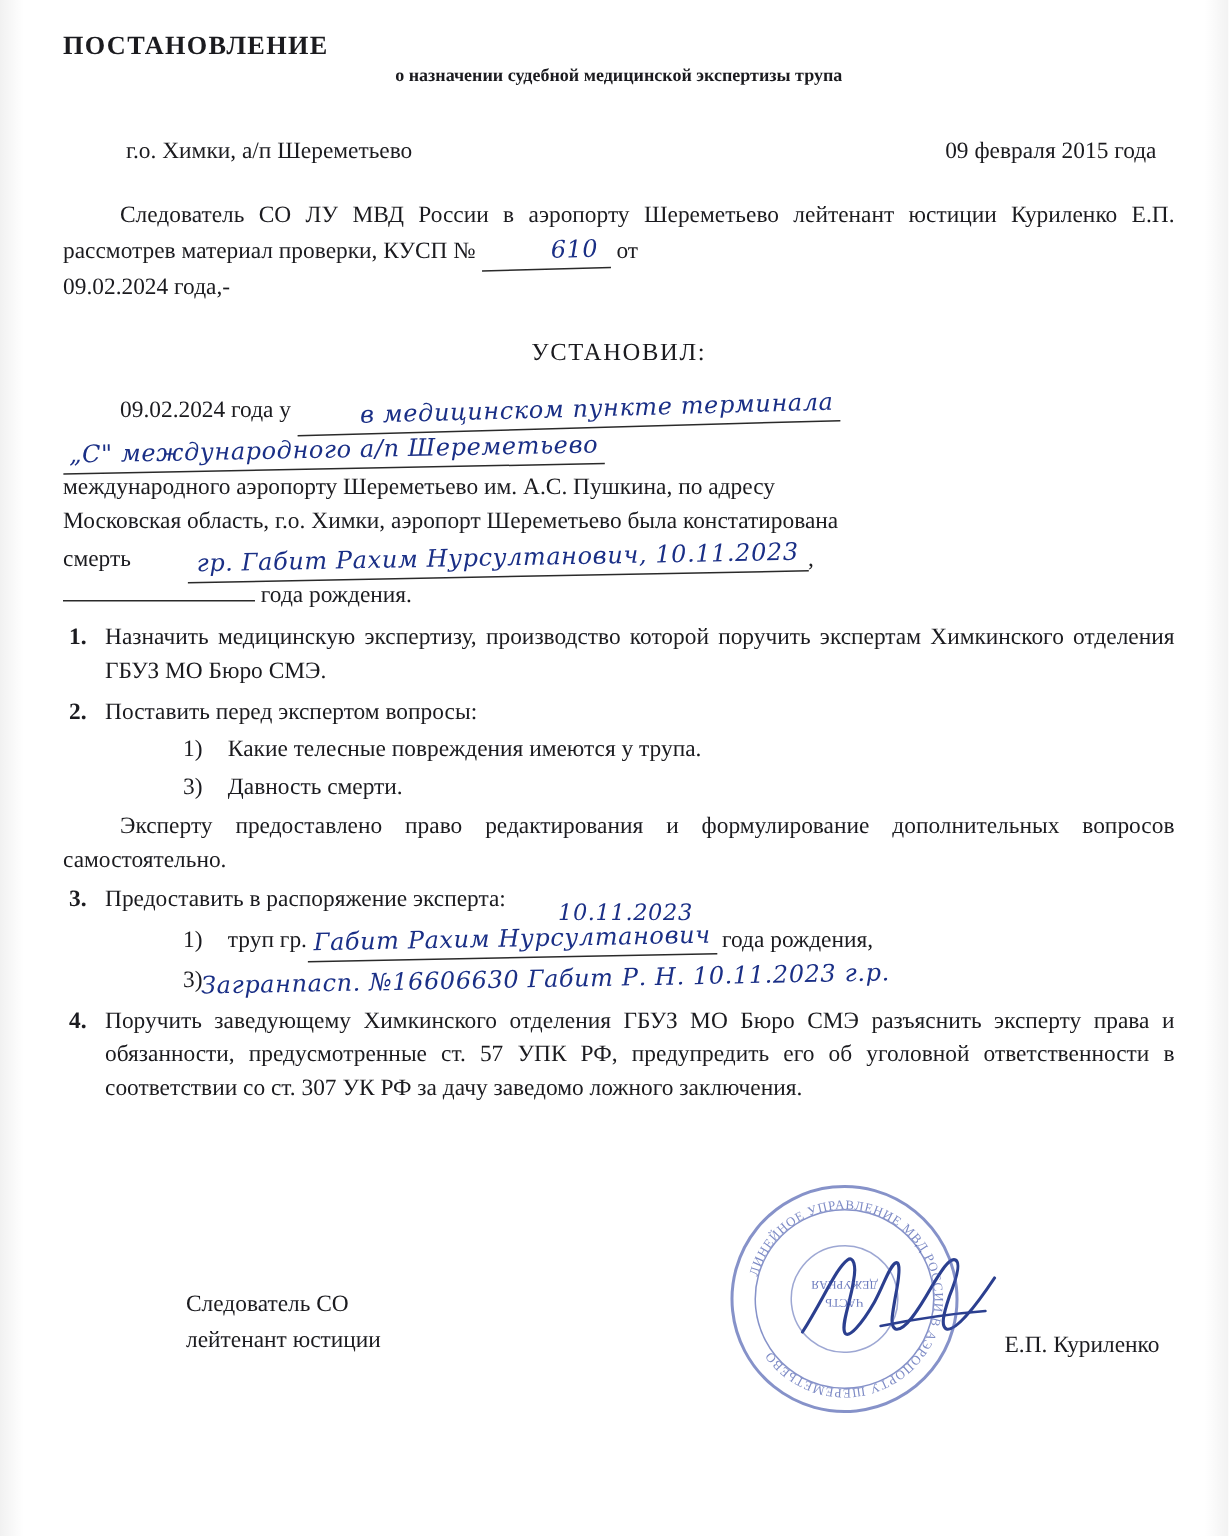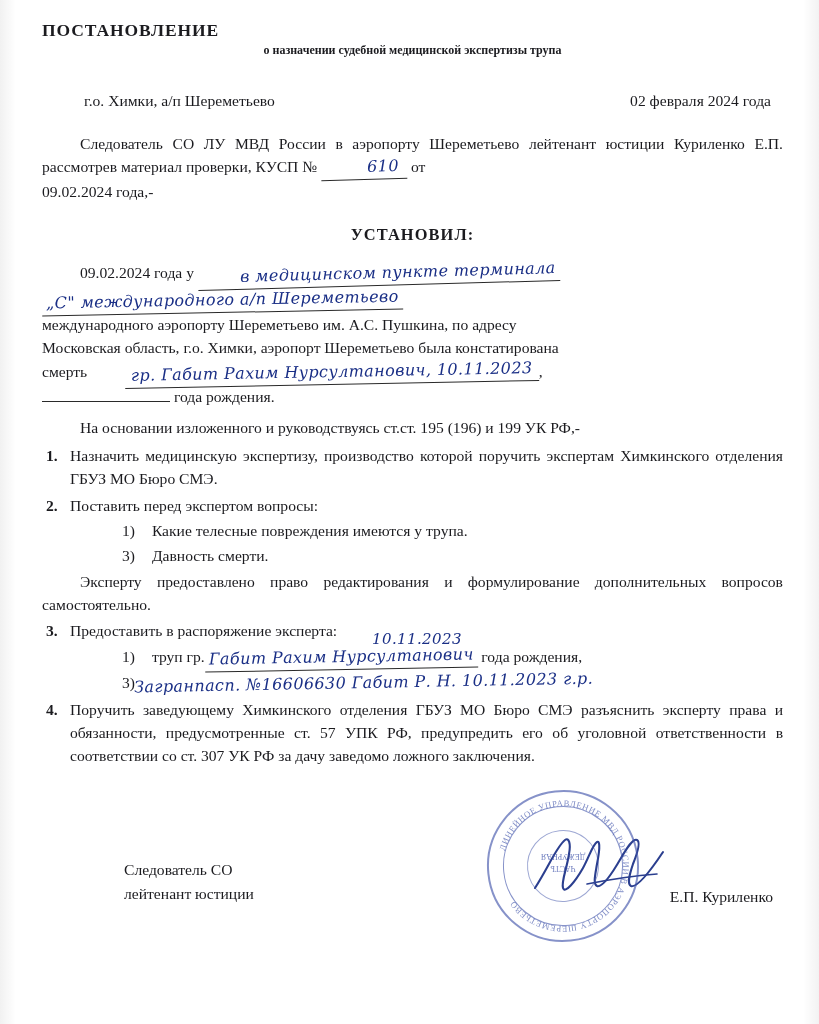"02 февраля 2024 года" span { text: 02 февраля 2024 -> 09 февраля 2015 }
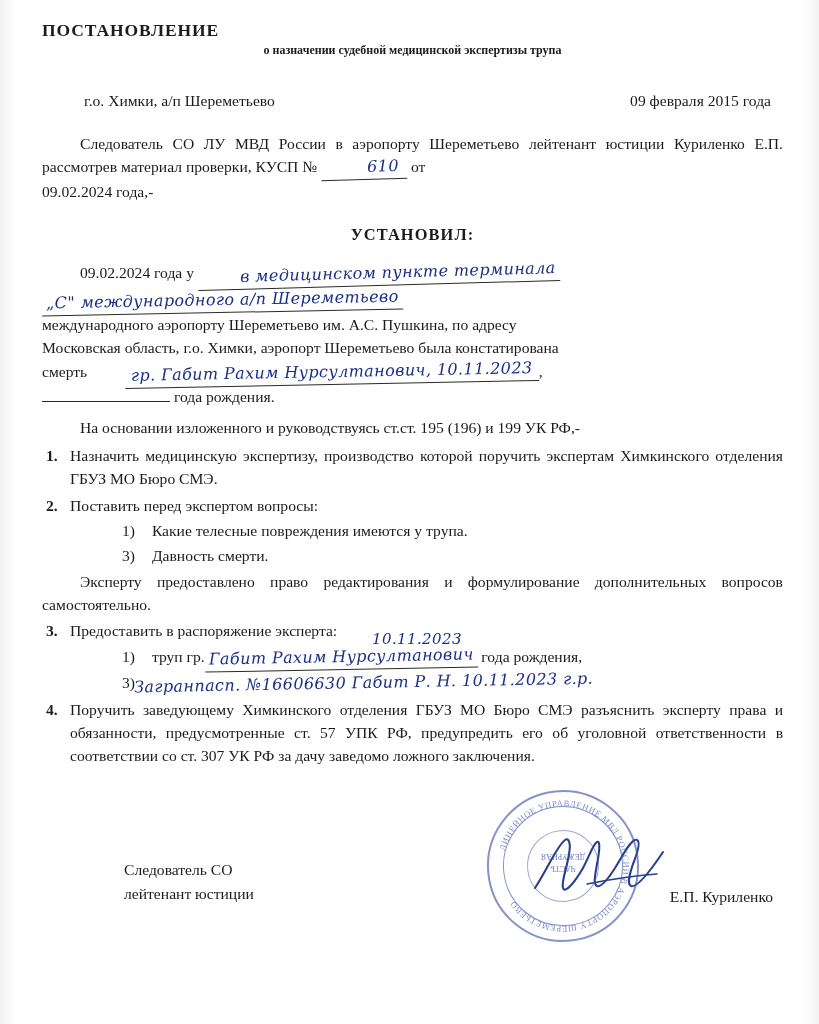"УСТАНОВИЛ:" .center-head { font-weight: bold -> normal }
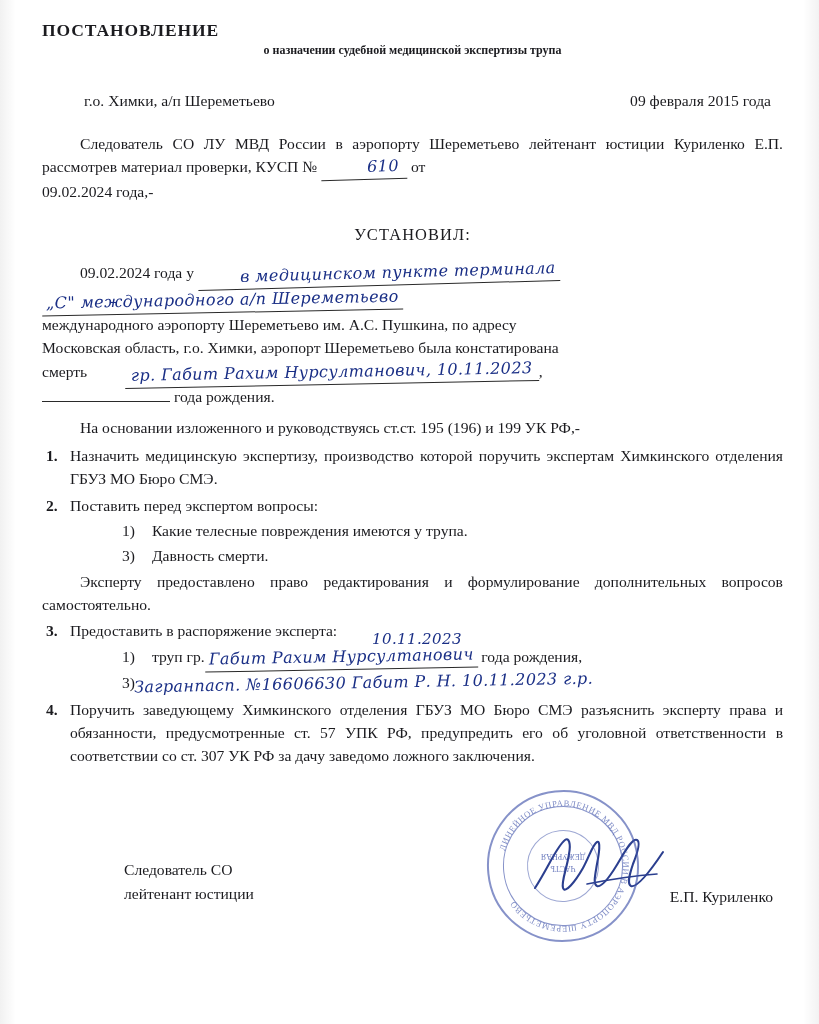"На основании изложенного и" div.para { html: <div>На основании изложенного и руководствуясь ст.ст. 195 (196) и 199 УК РФ,-</div> -> none }
